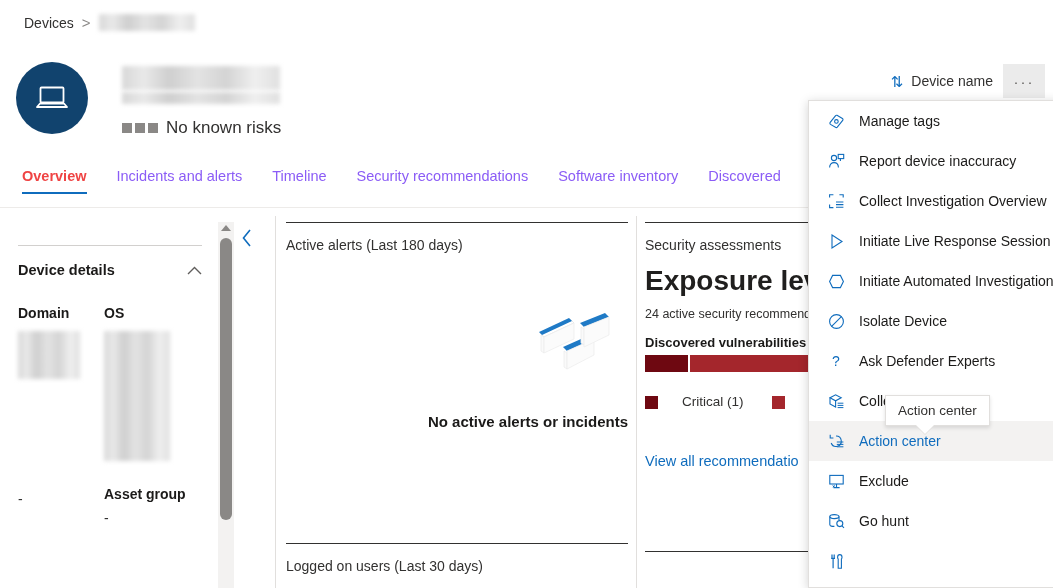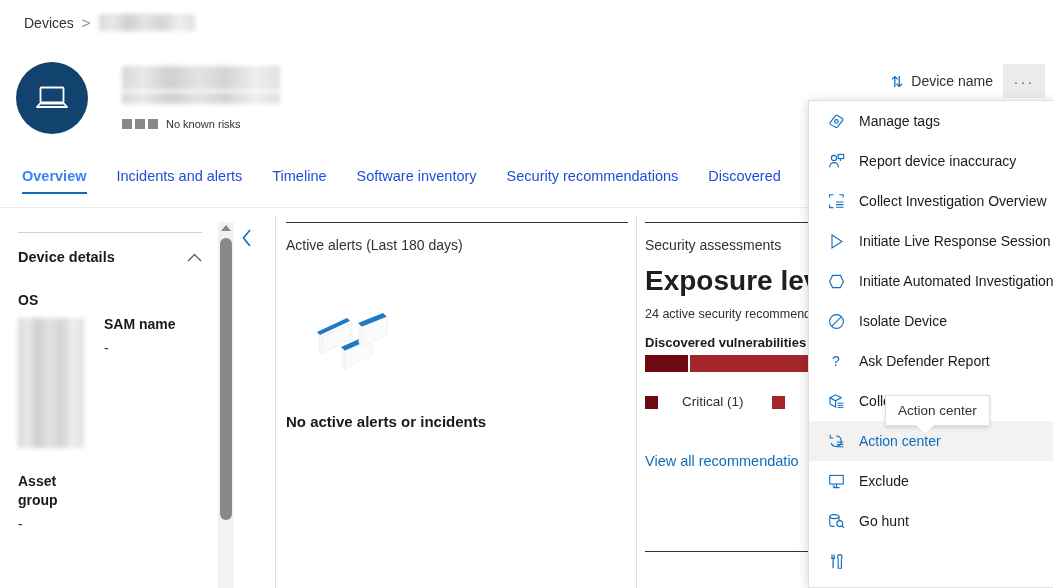"No known risks" .risk-text { font-size: 11px -> 17px }
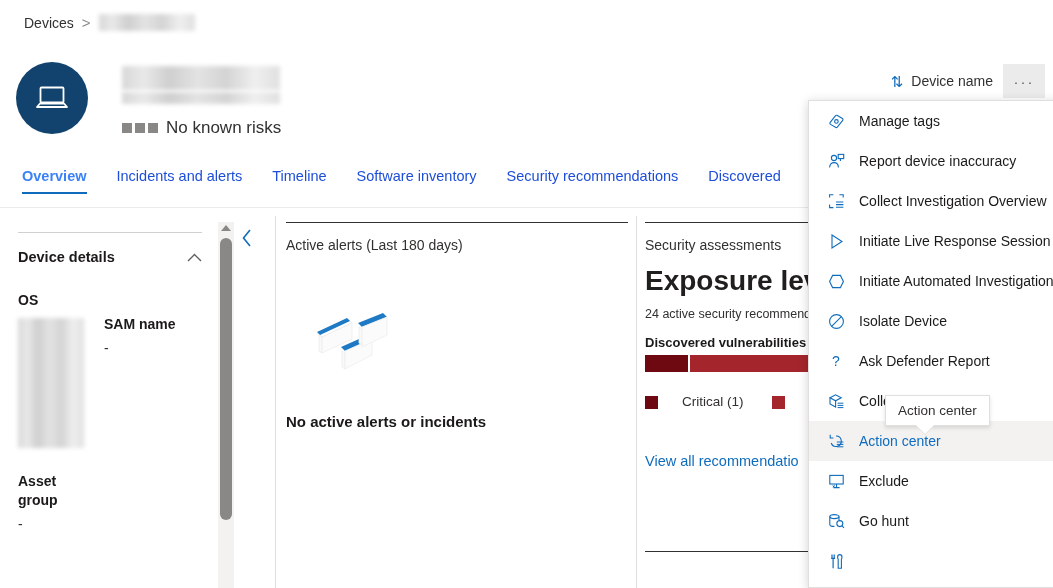"Overview" .tab.active { color: #3b82f6 -> #ef4444 }
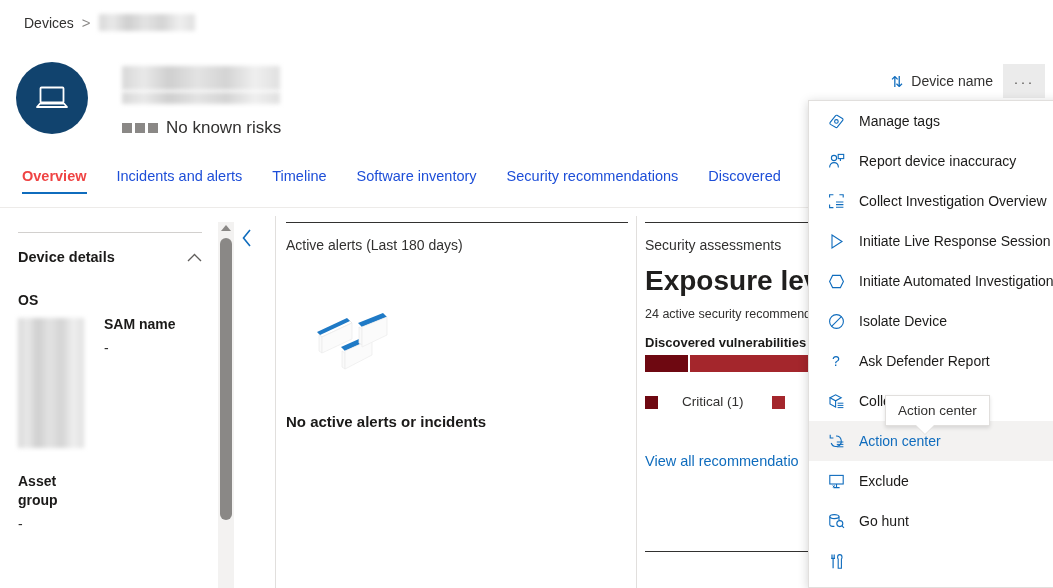"Incidents and alerts" .tab { color: #1d4ed8 -> #8b5cf6 }
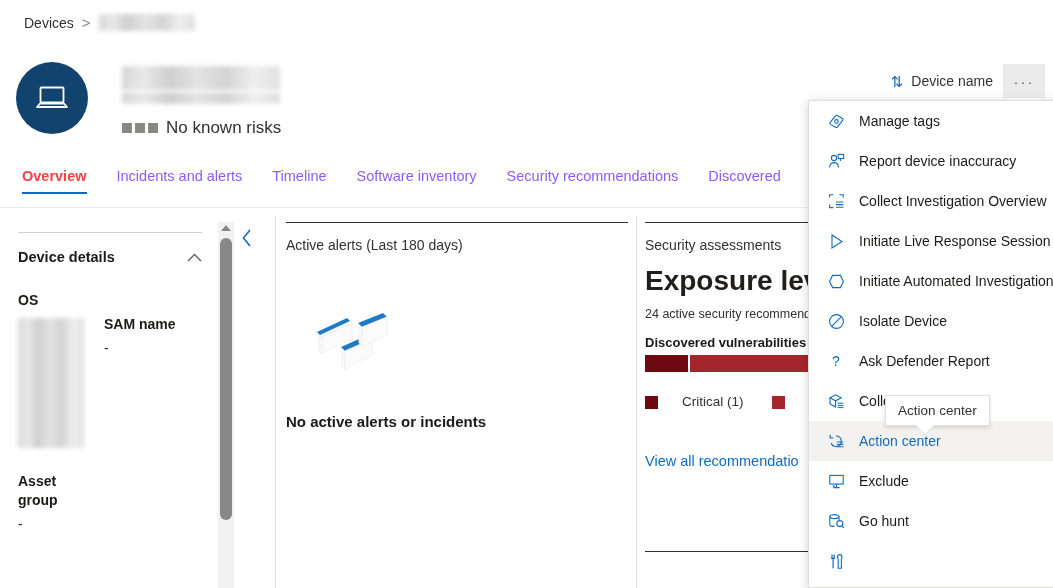"Software inventory" div.tab { order: before "Security recommendations" -> after "Security recommendations" }
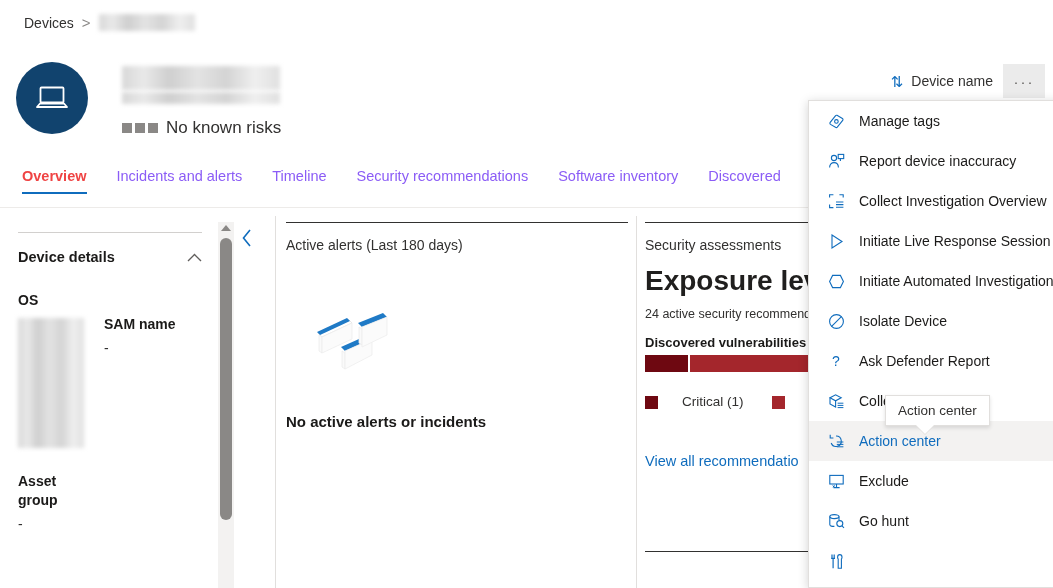"Device details" .left-panel { top: 4px -> 17px }
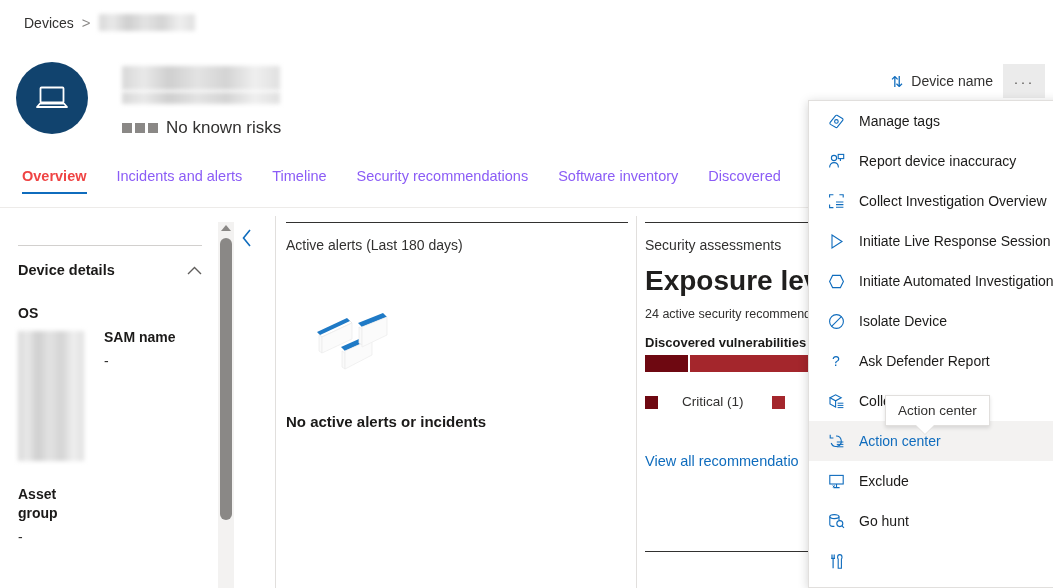"Domain" div { html: none -> <div> <div>Domain</div> <div> <span></span> </div> </div> }
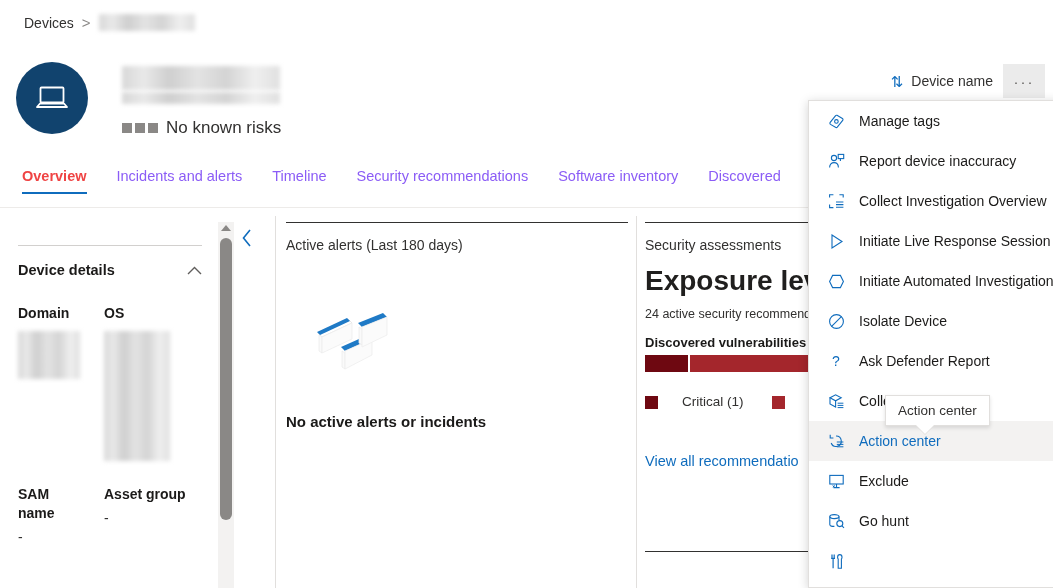"Ask Defender Report" span.mi-label { text: Report -> Experts }
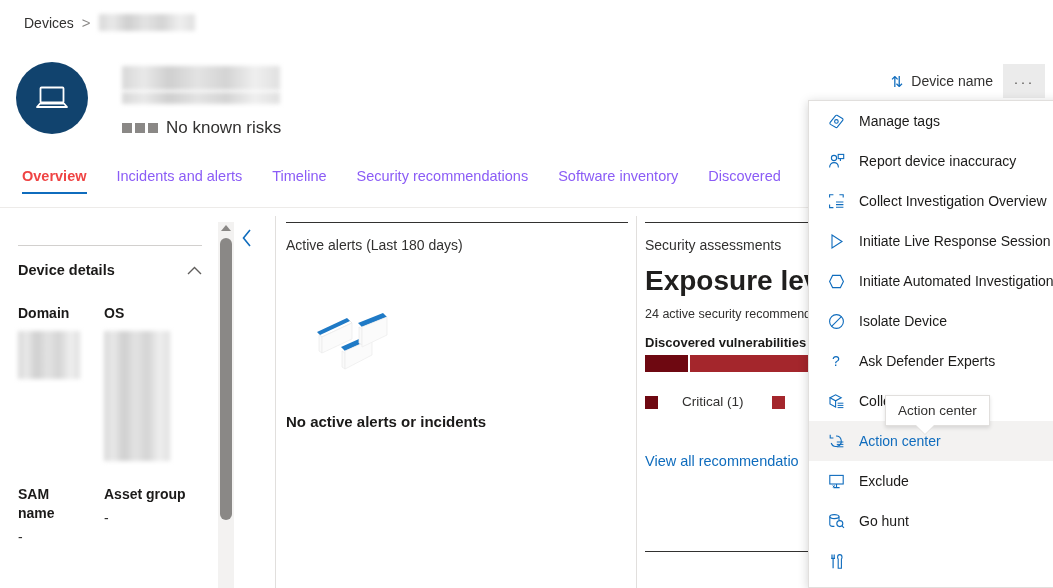"No active alerts or incidents" .empty-wrap { align-items: flex-start -> flex-end }
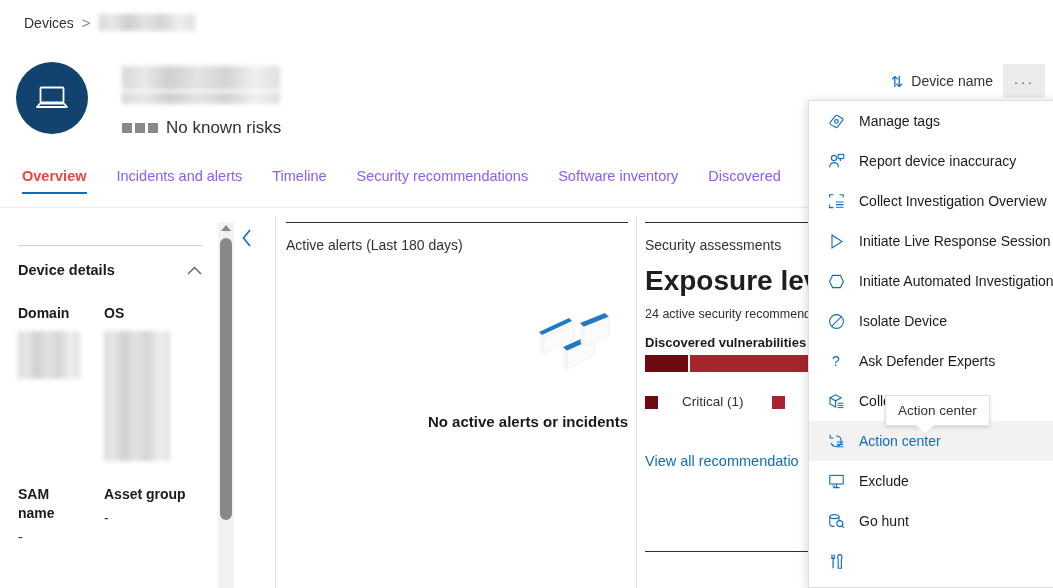"SAM name" div.det-label { html: <div>SAM name</div> -> none }
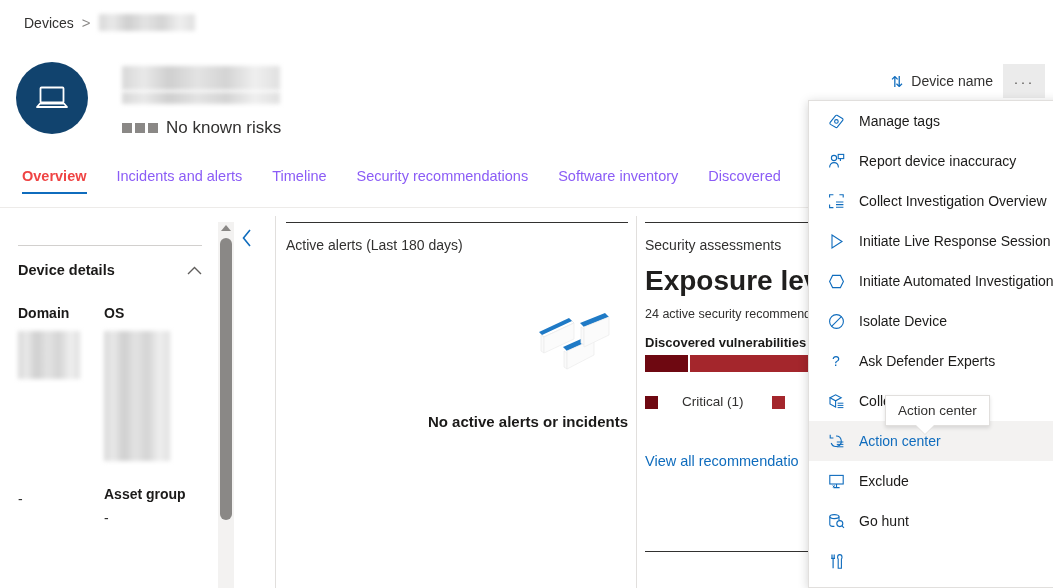"Logged on users (Last 30" div.bottom-sec { html: none -> <div> <div></div> <div>Logged on users (Last 30 days)</div> </div> }
